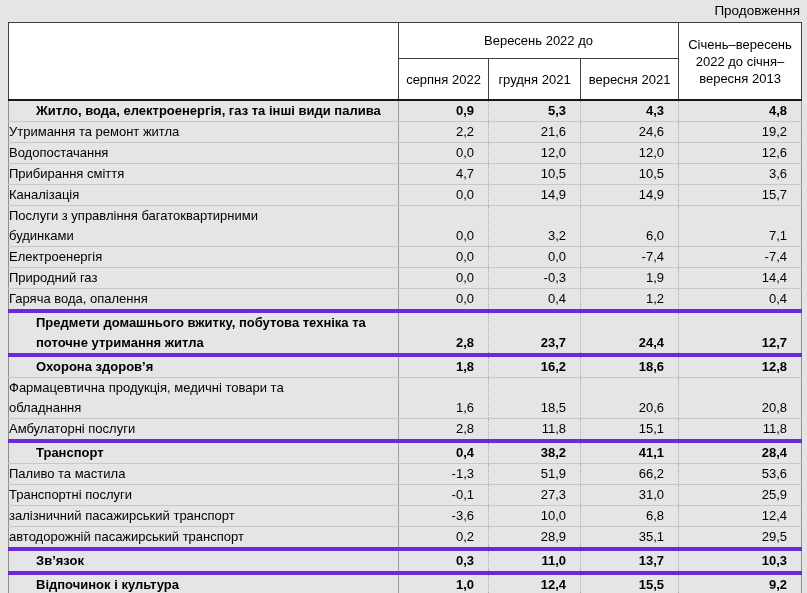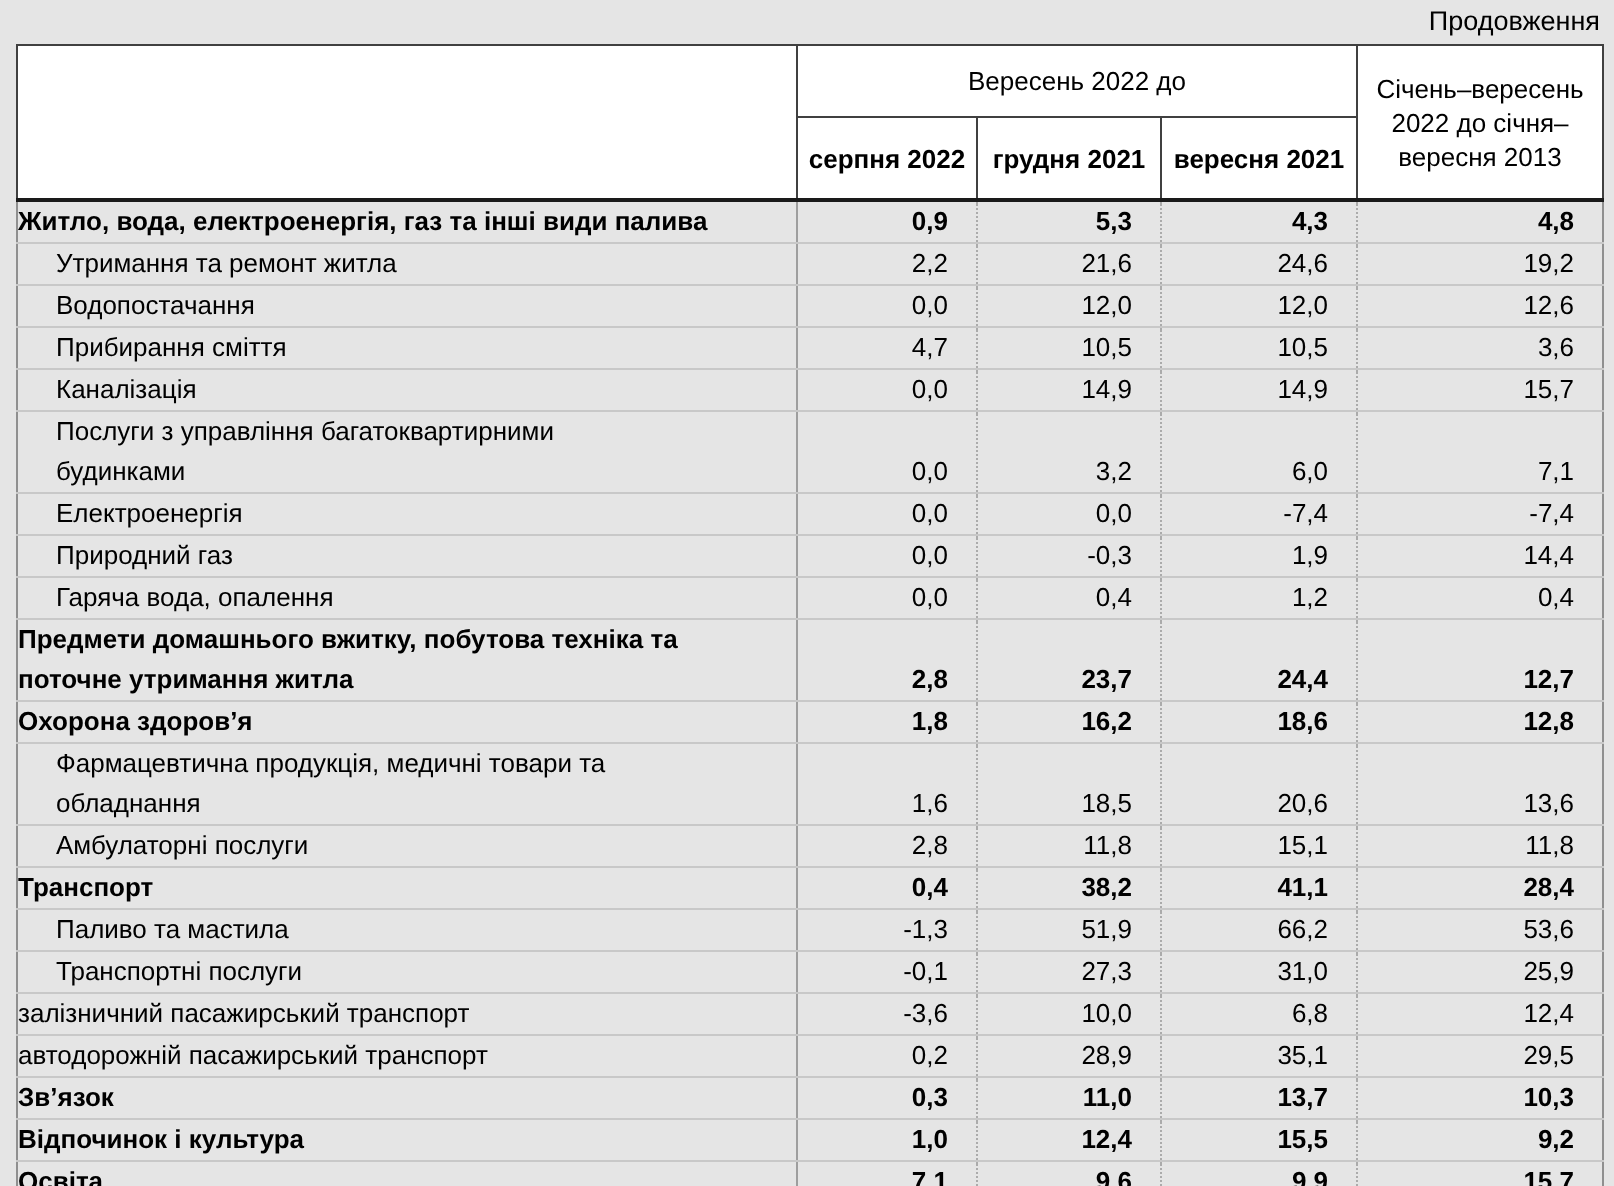"серпня 2022" thead tr.h2 th { font-weight: bold -> none }
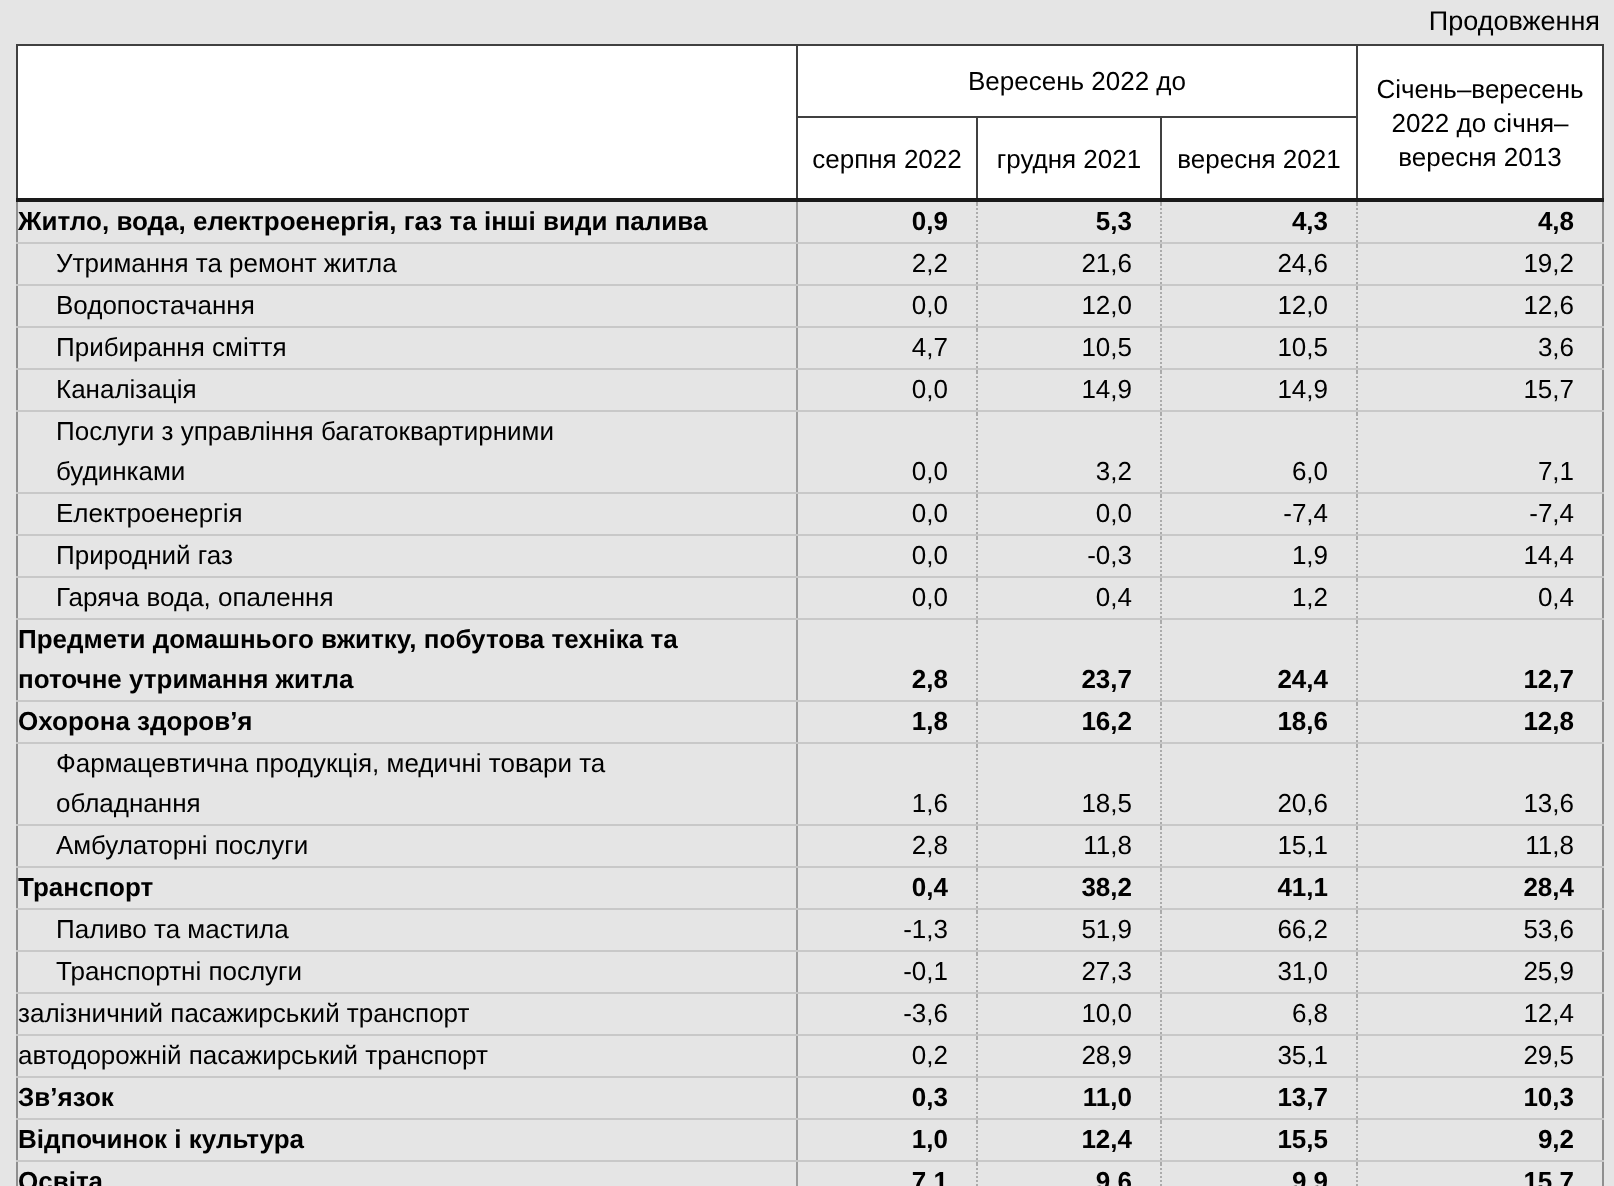"Житло, вода, електроенергія, газ та" .indent-0 { padding-left: 0 -> 27px }
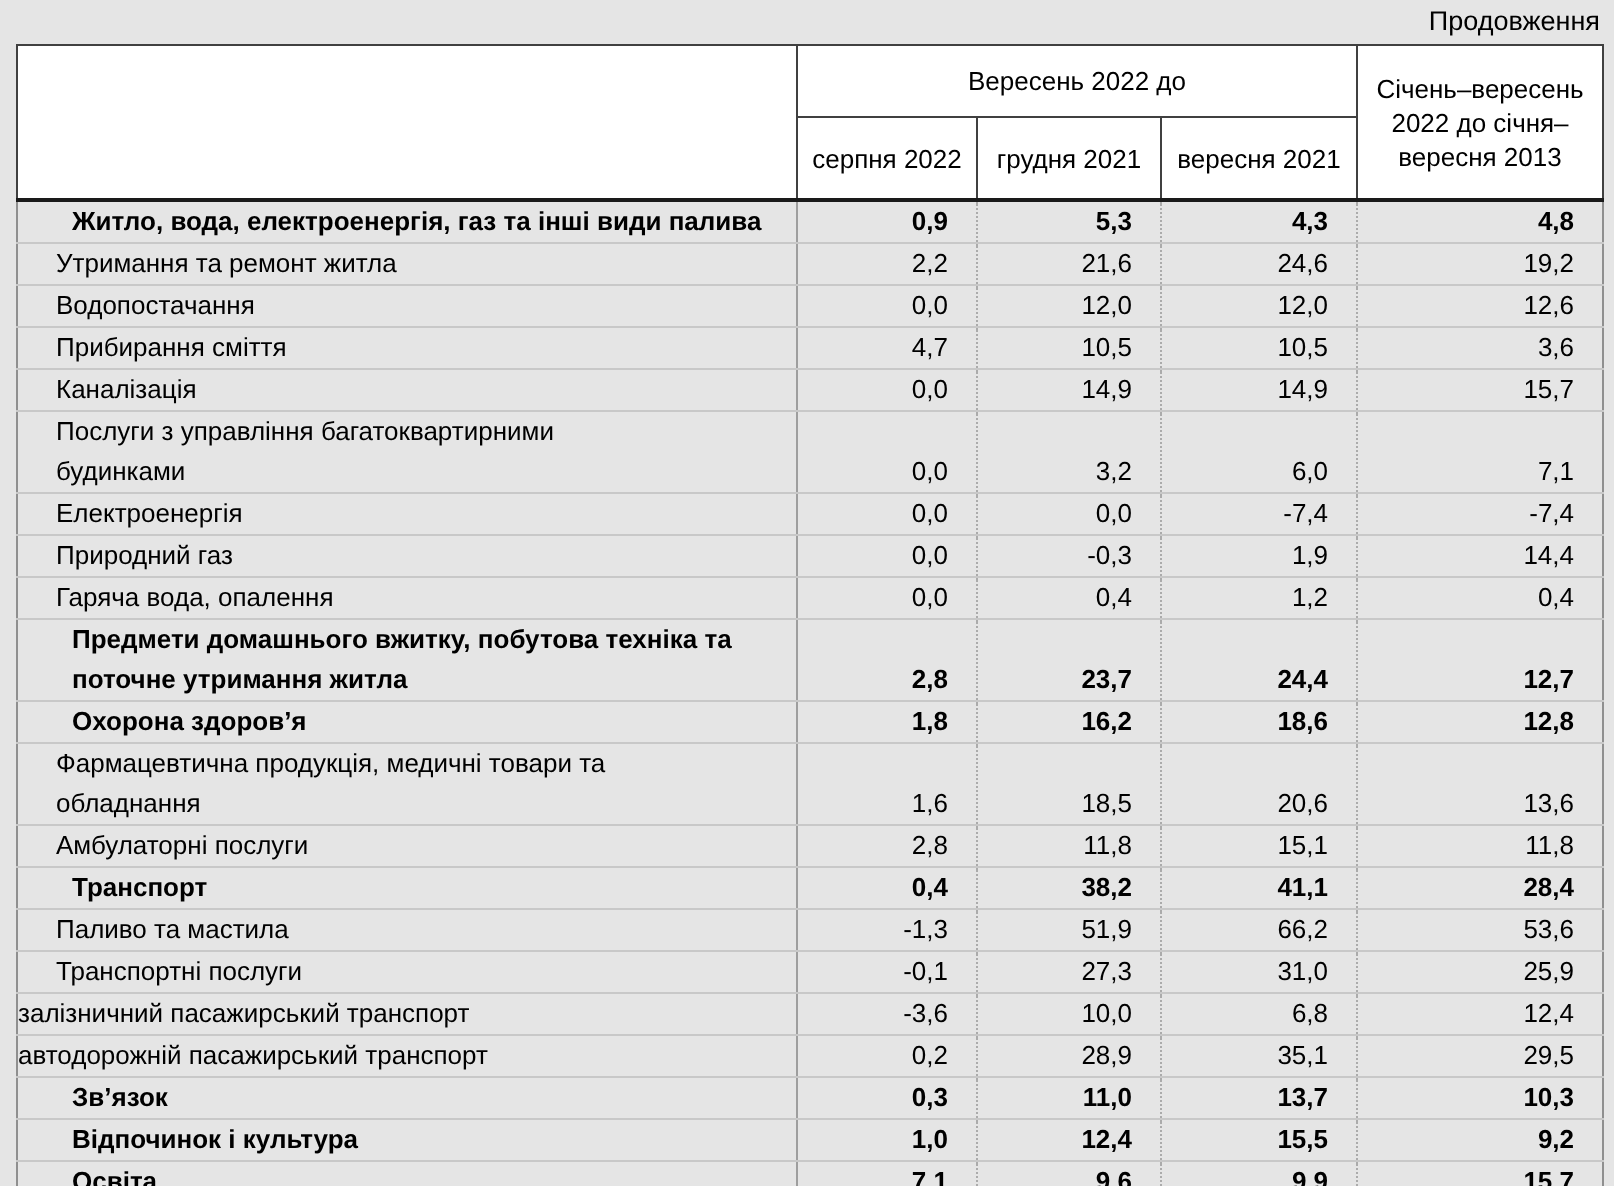"Утримання та ремонт житла" .indent-1 { padding-left: 19px -> none }
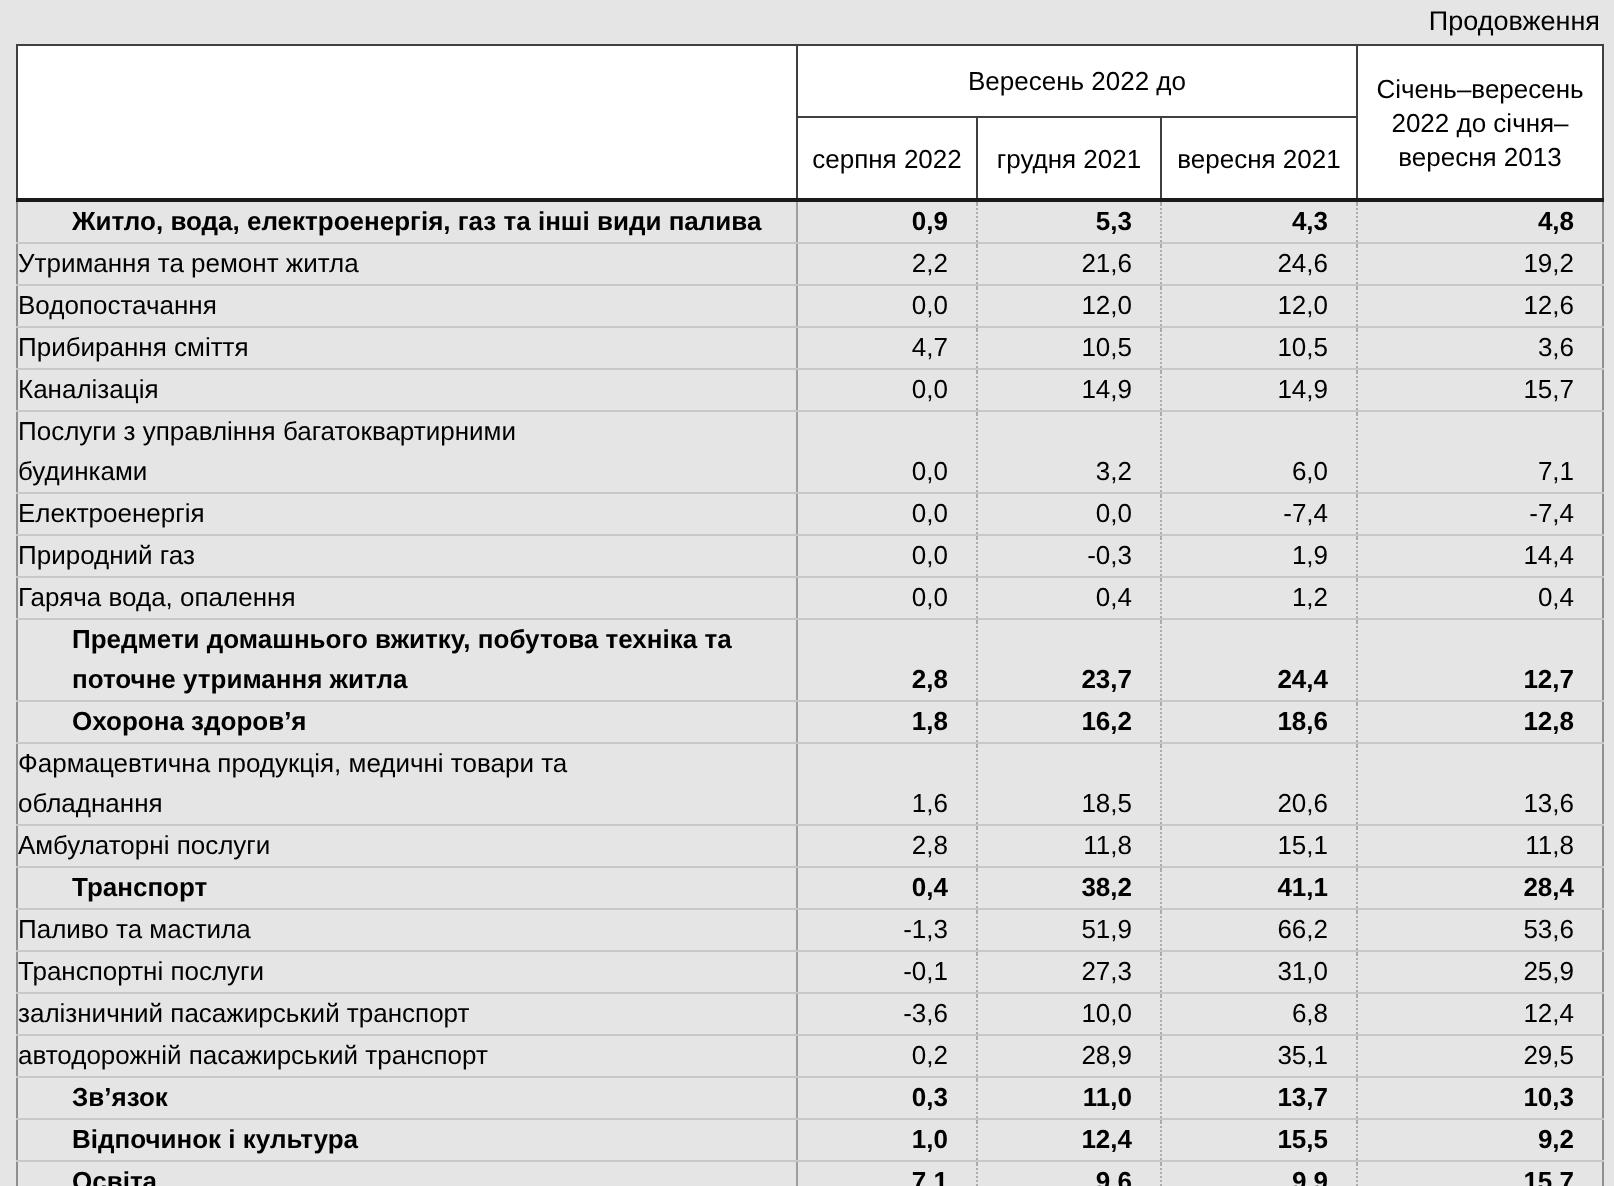"Предмети домашнього вжитку, побутова" tbody tr.section td { border-top: 1px solid #6d28d9 -> 4px solid #6d28d9 }
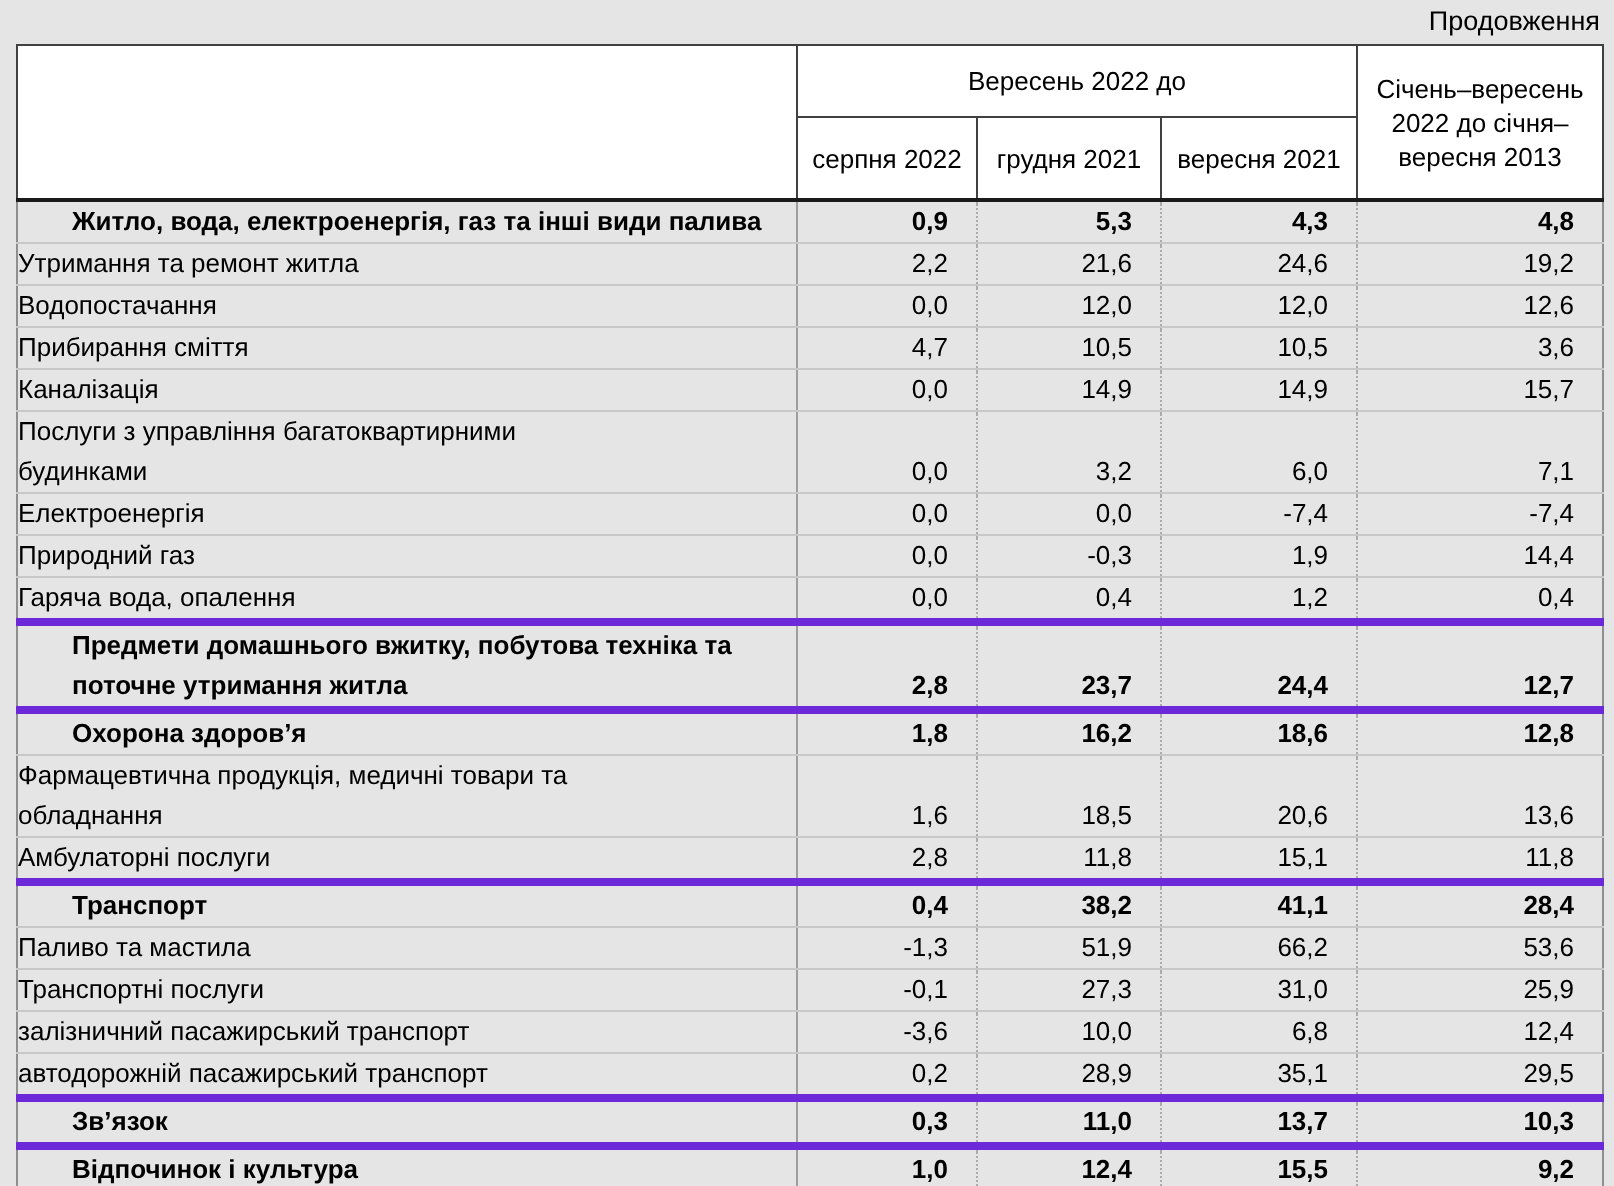"13,6" td.col-num { text: 13,6 -> 20,8 }
